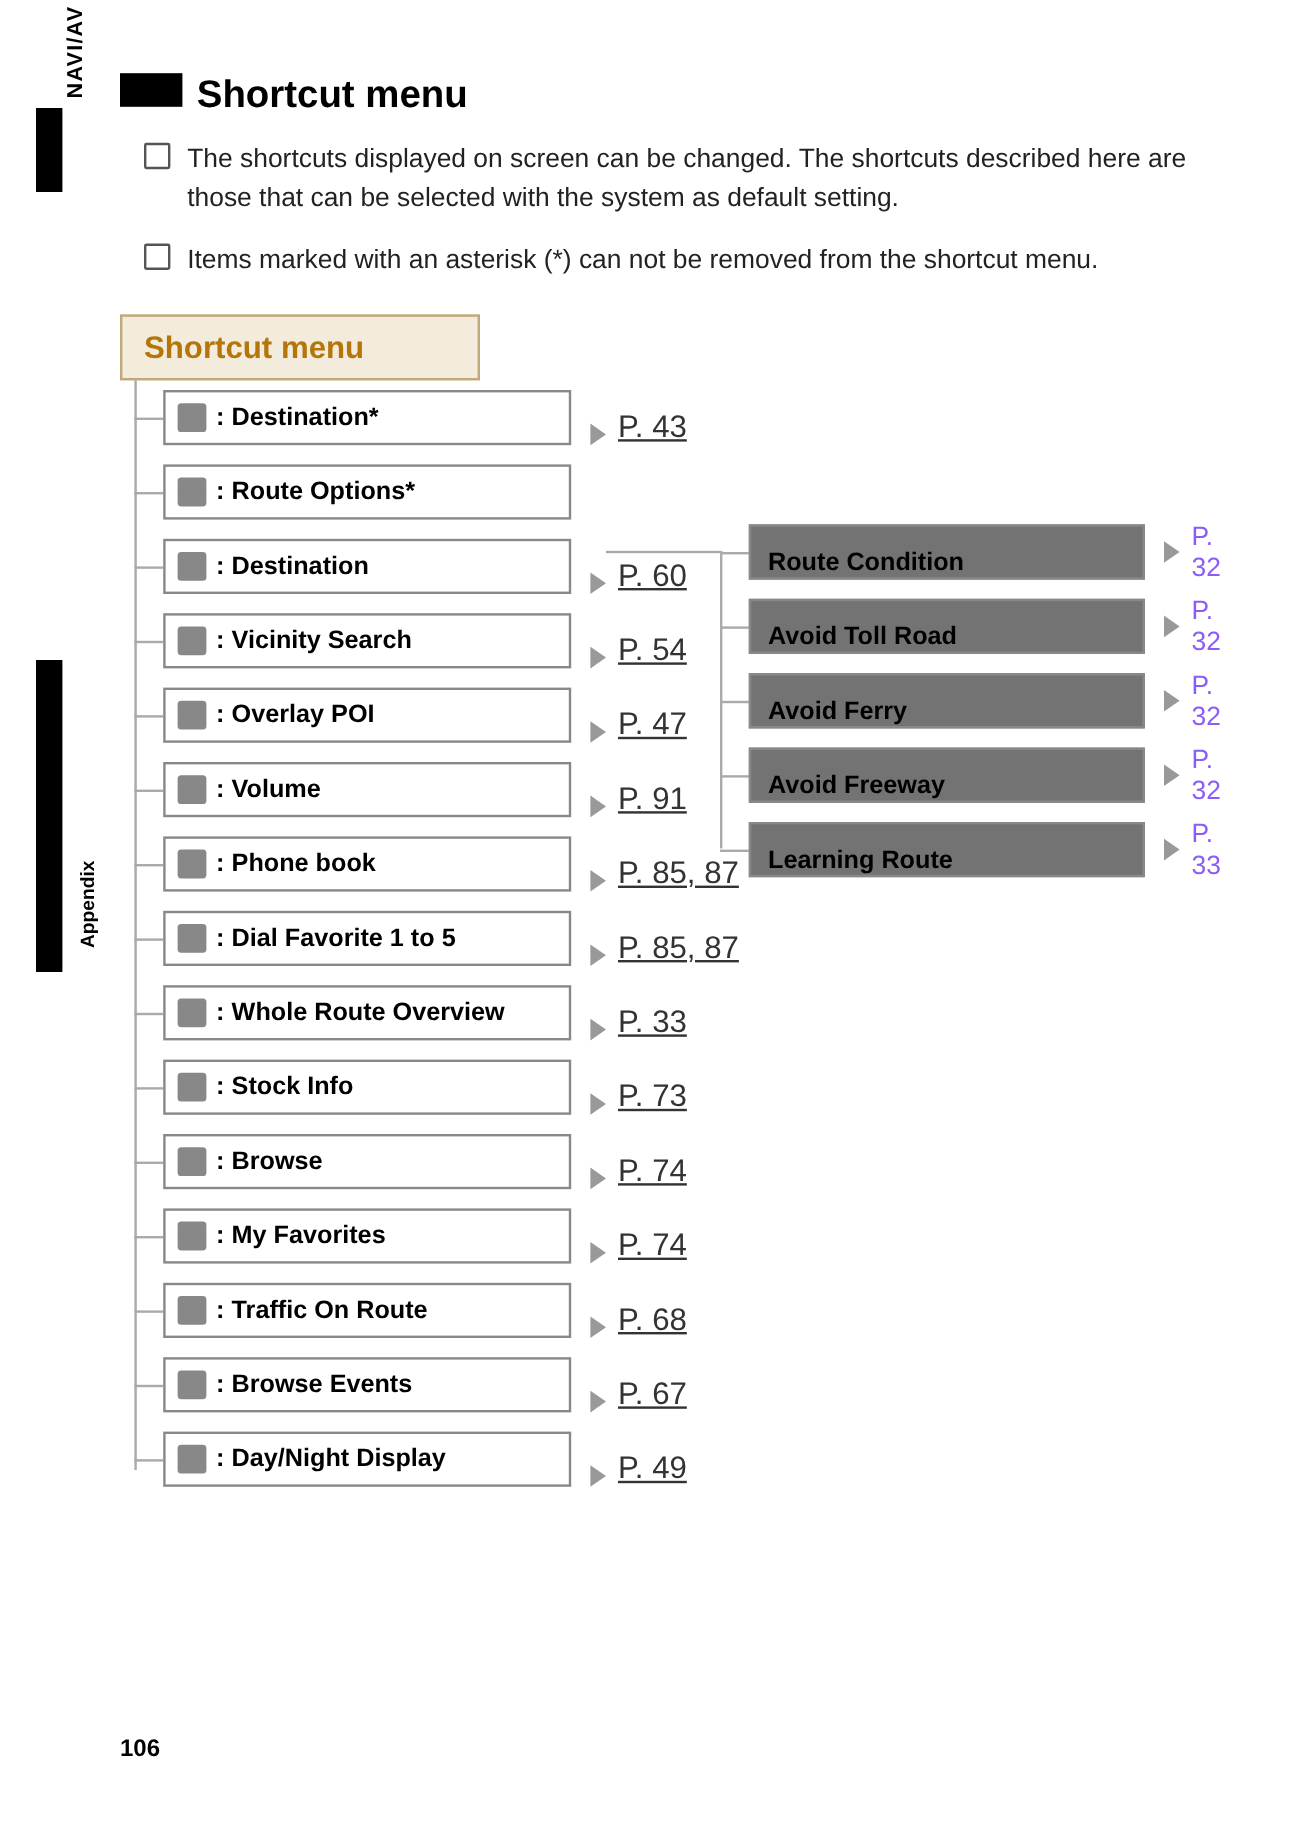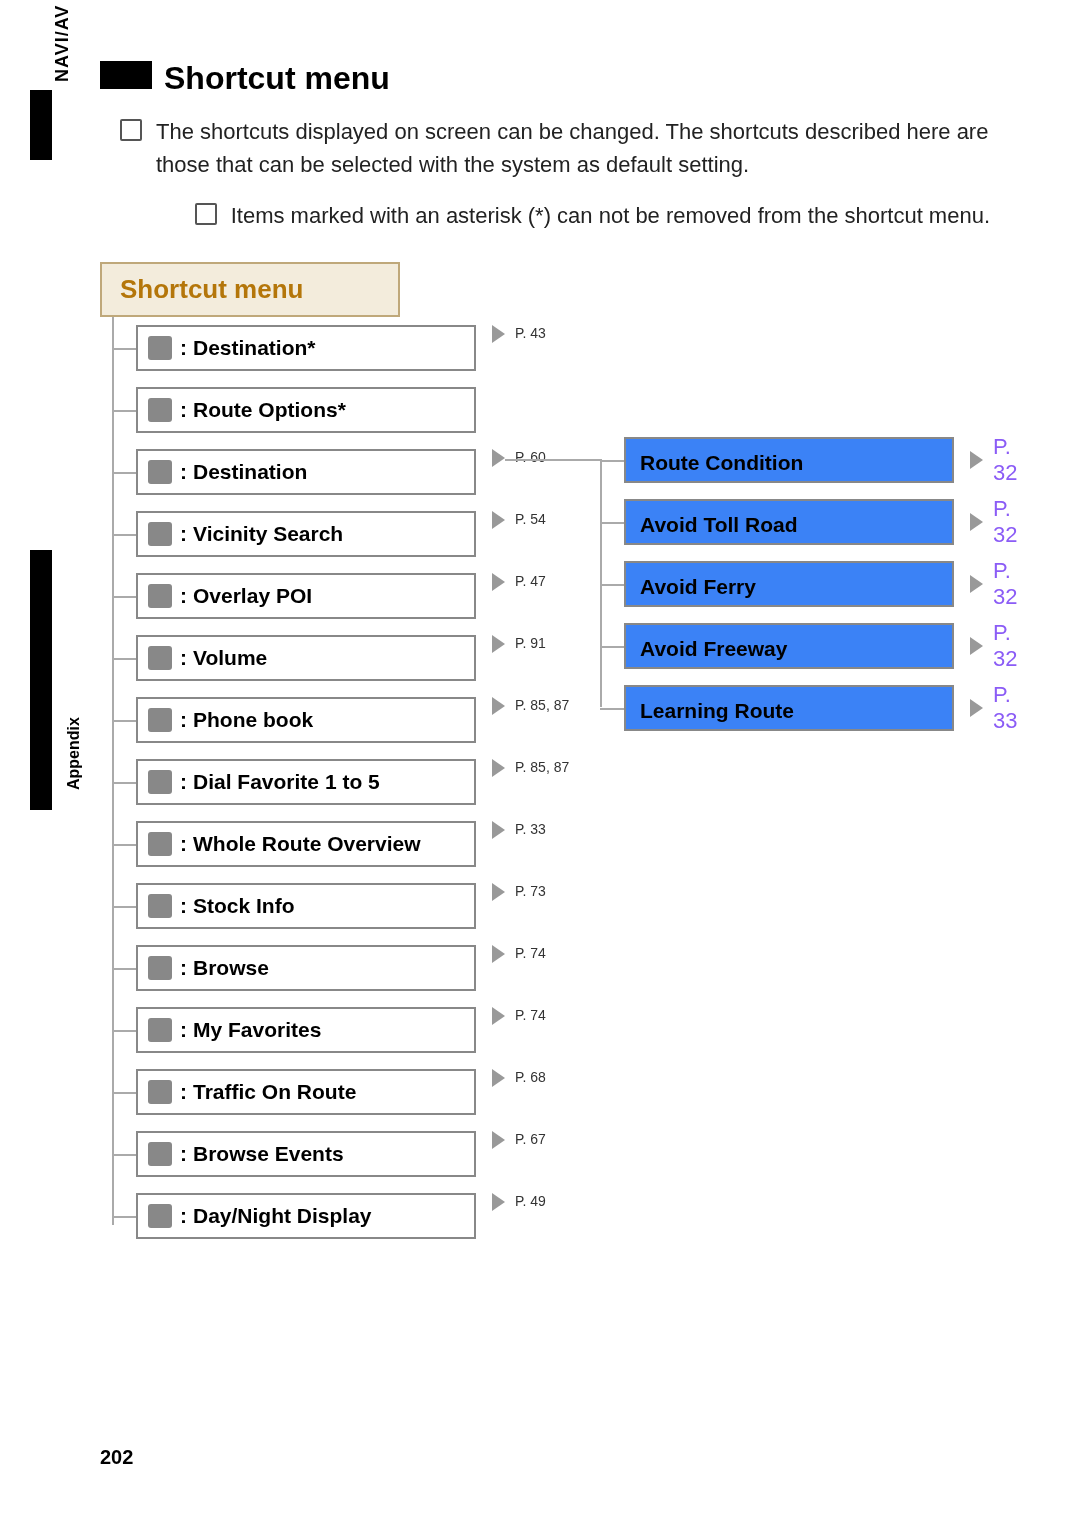"The shortcuts displayed on screen" .notes .row { justify-content: flex-end -> none }
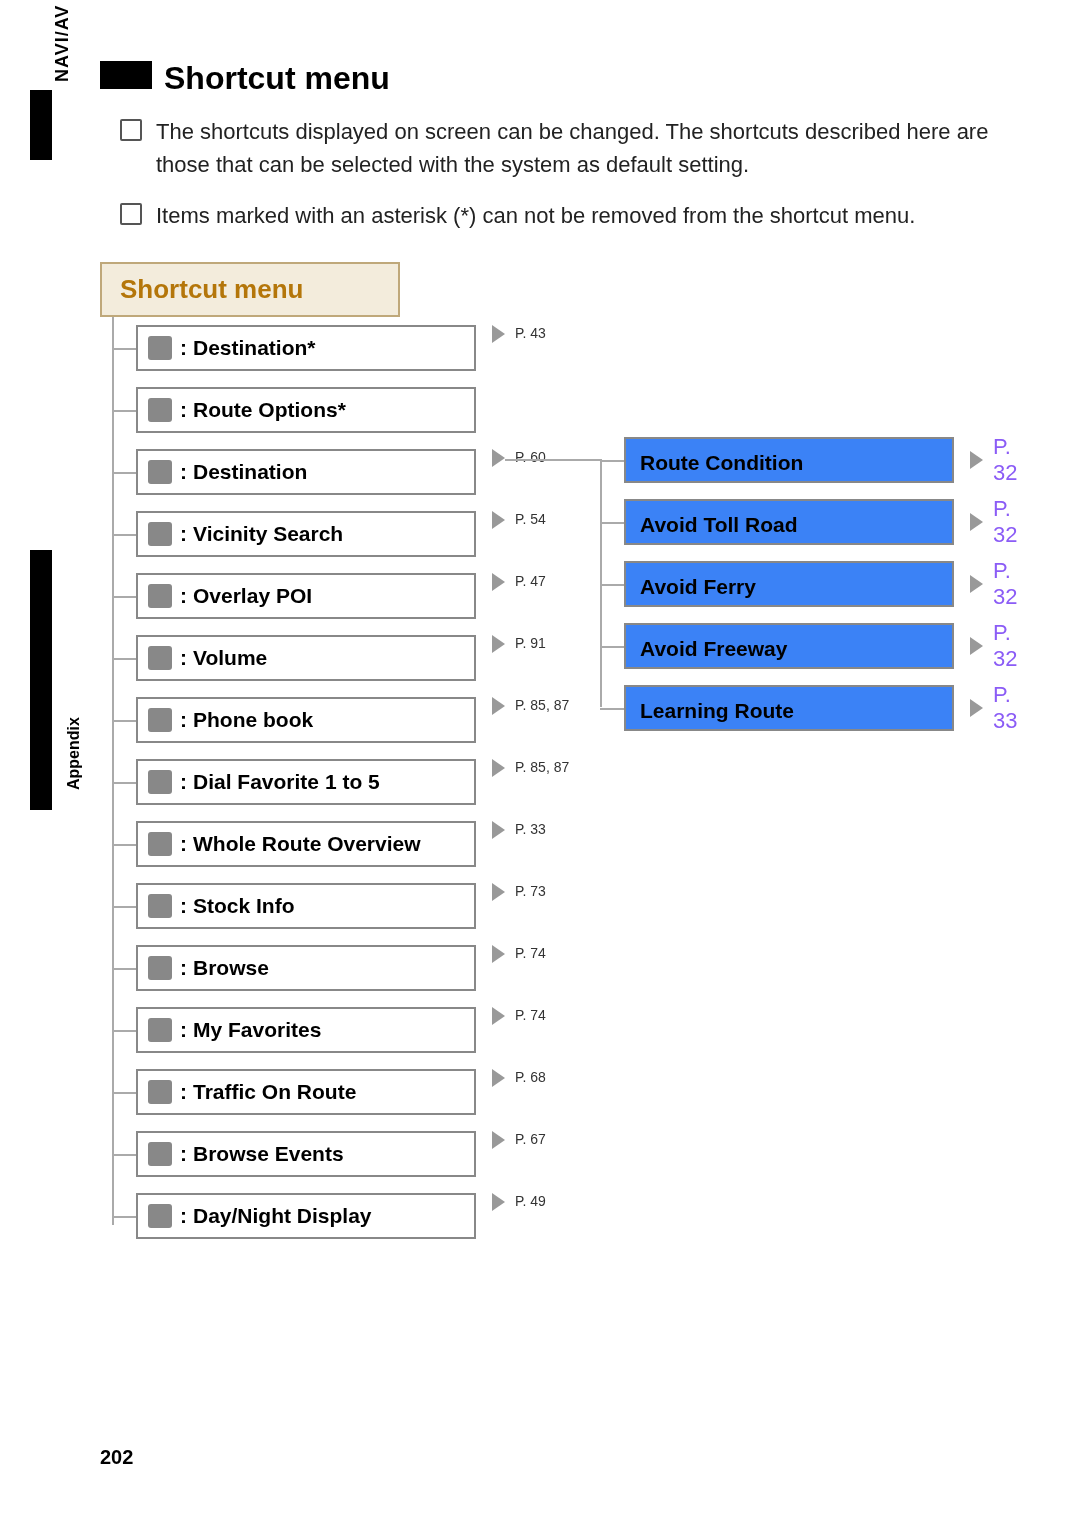"P. 43" .page-ref { align-items: flex-start -> flex-end; font-size: 14px -> 26px; text-decoration: none -> underline }
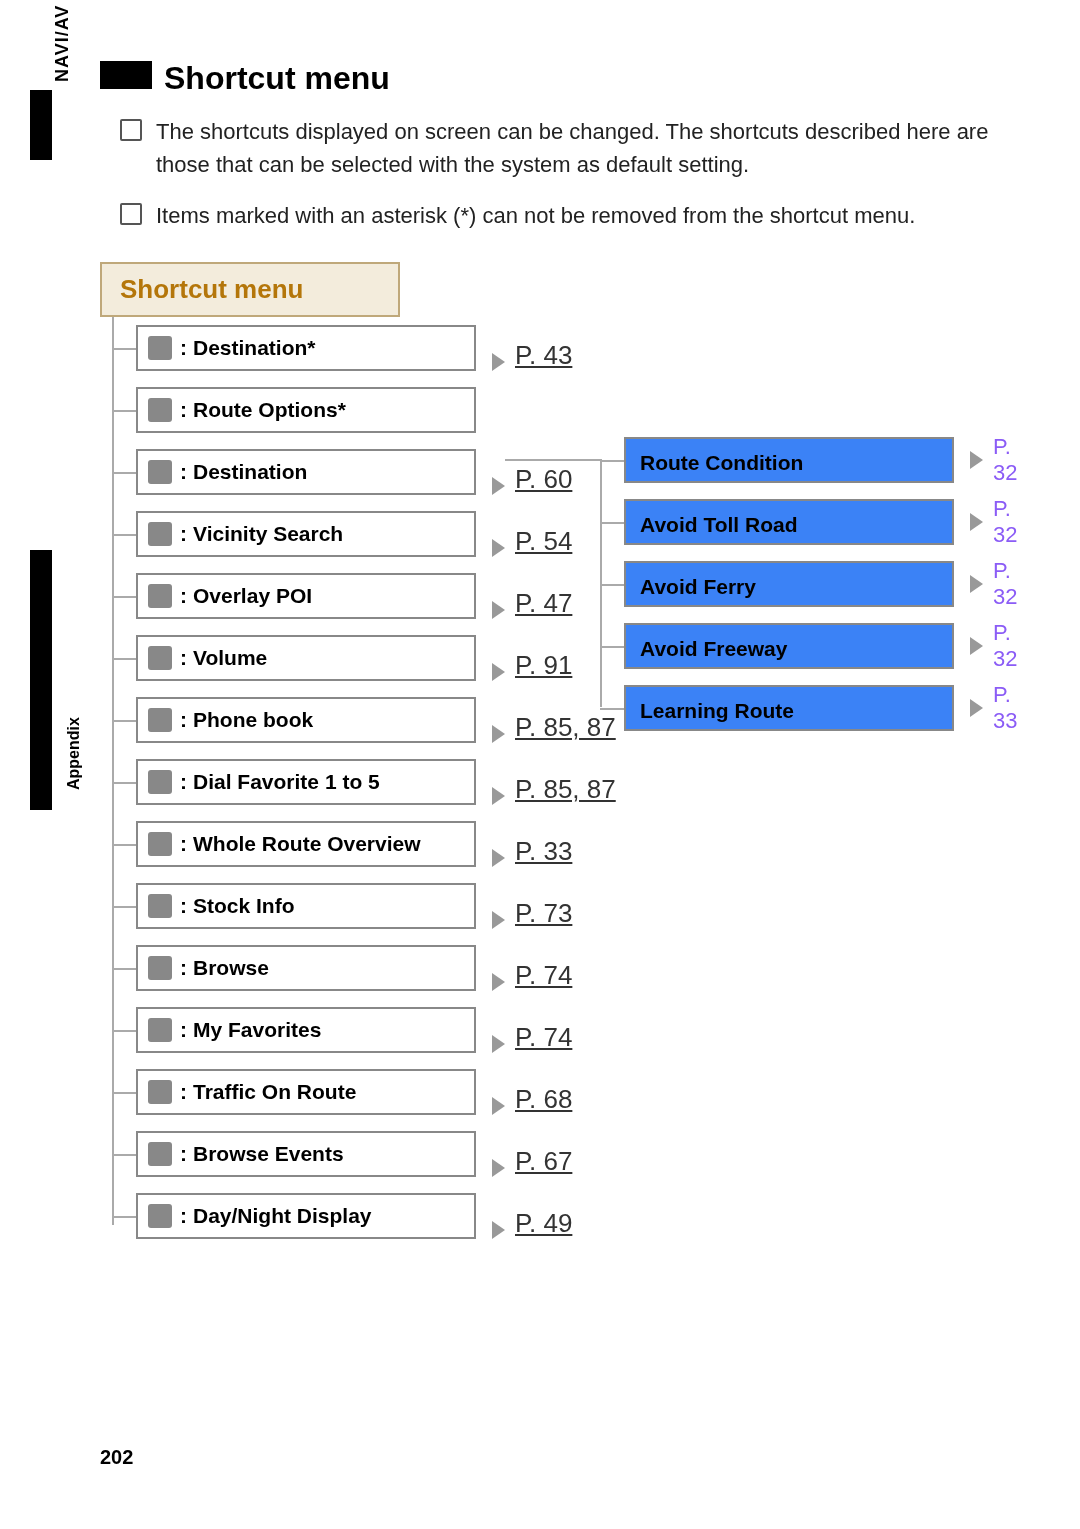"Route Condition" .sub-box { align-items: flex-start -> flex-end; background: #3b82f6 -> #737373; padding: 12px 14px -> 0 14px }
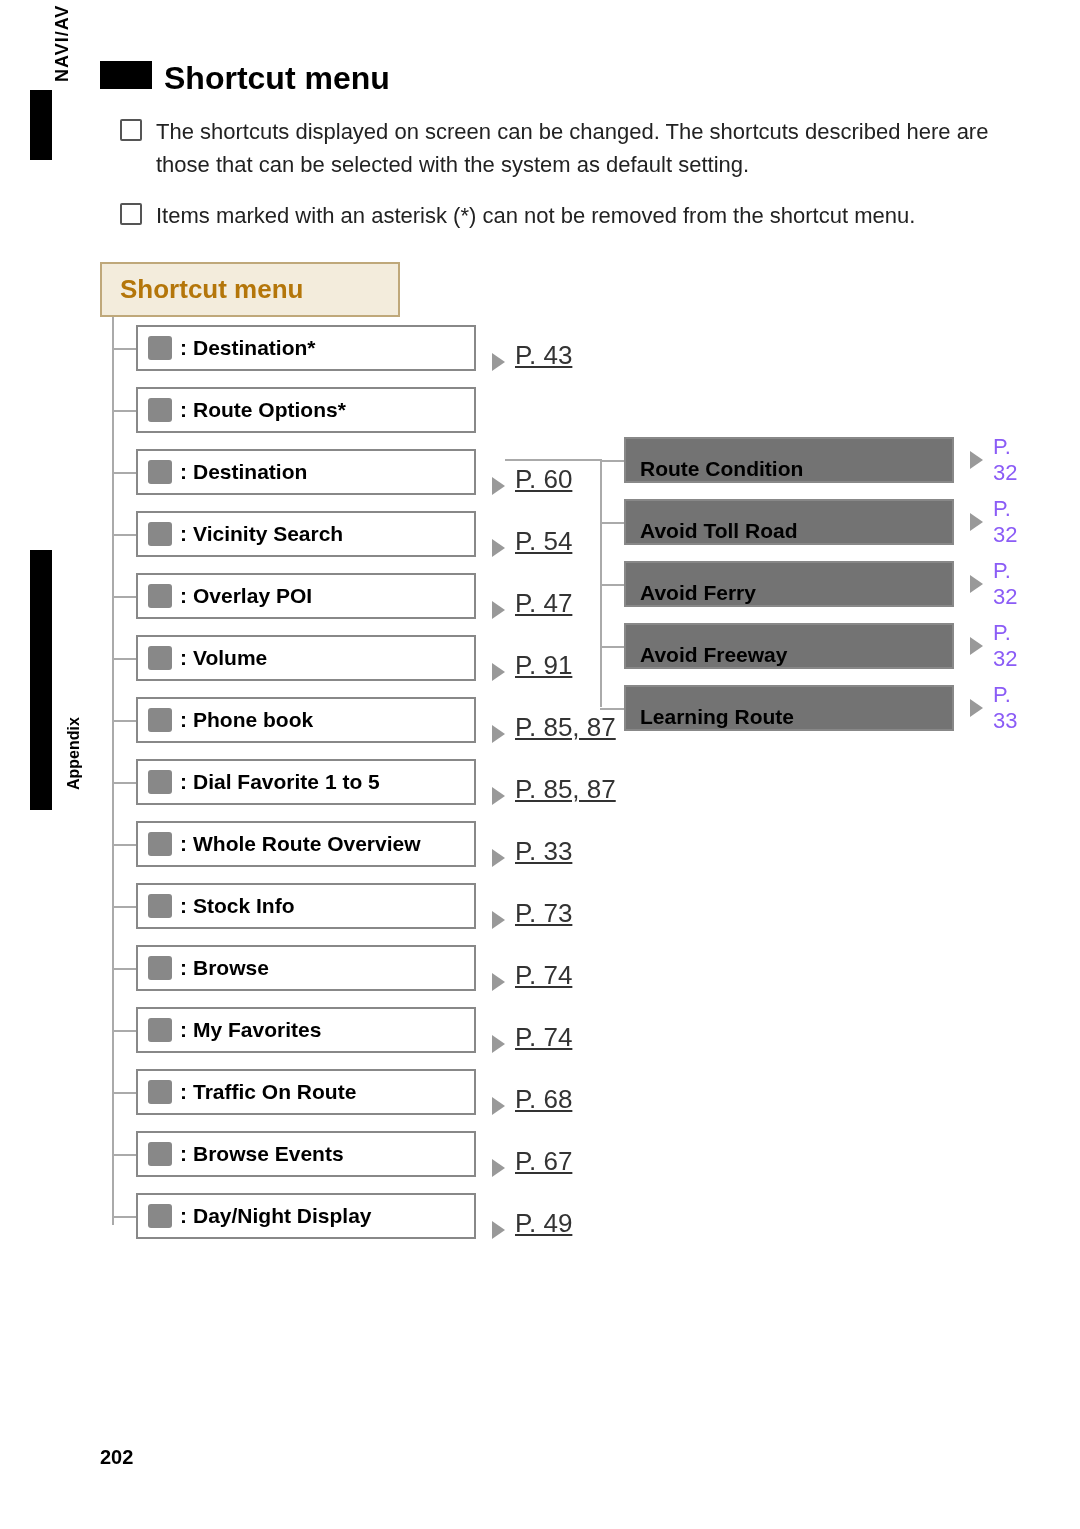"202" div.pagenum { text: 202 -> 106 }
